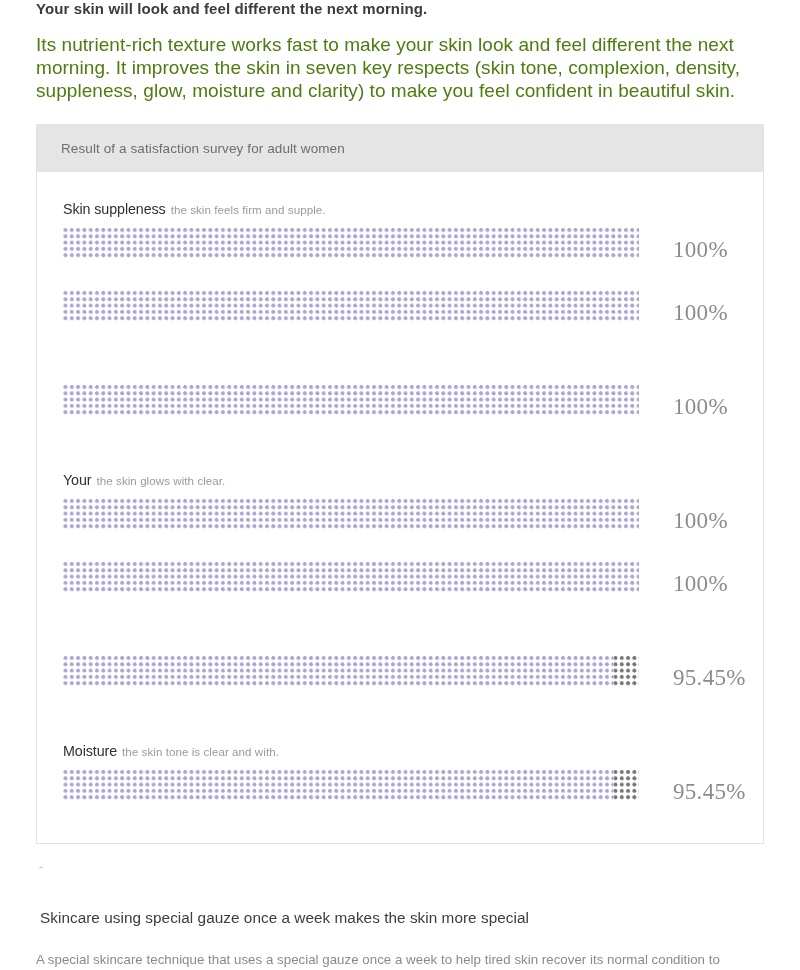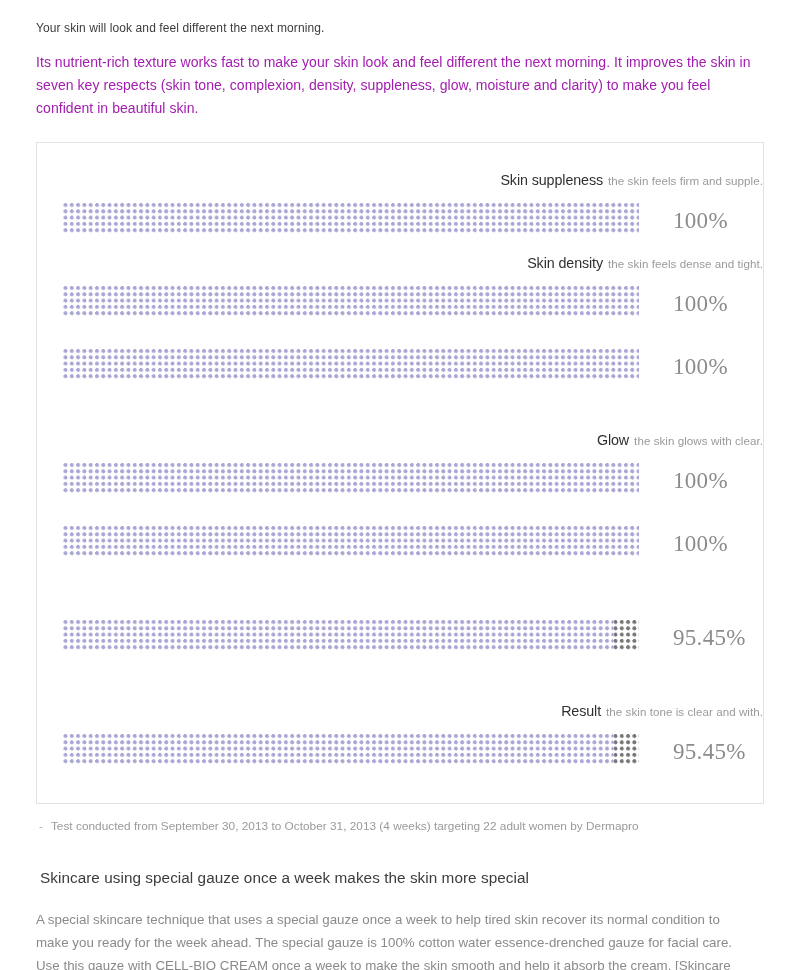"Your skin will look and" .intro-heading { font-size: 12px -> 15px; font-weight: 400 -> 700; padding-top: 21px -> none }
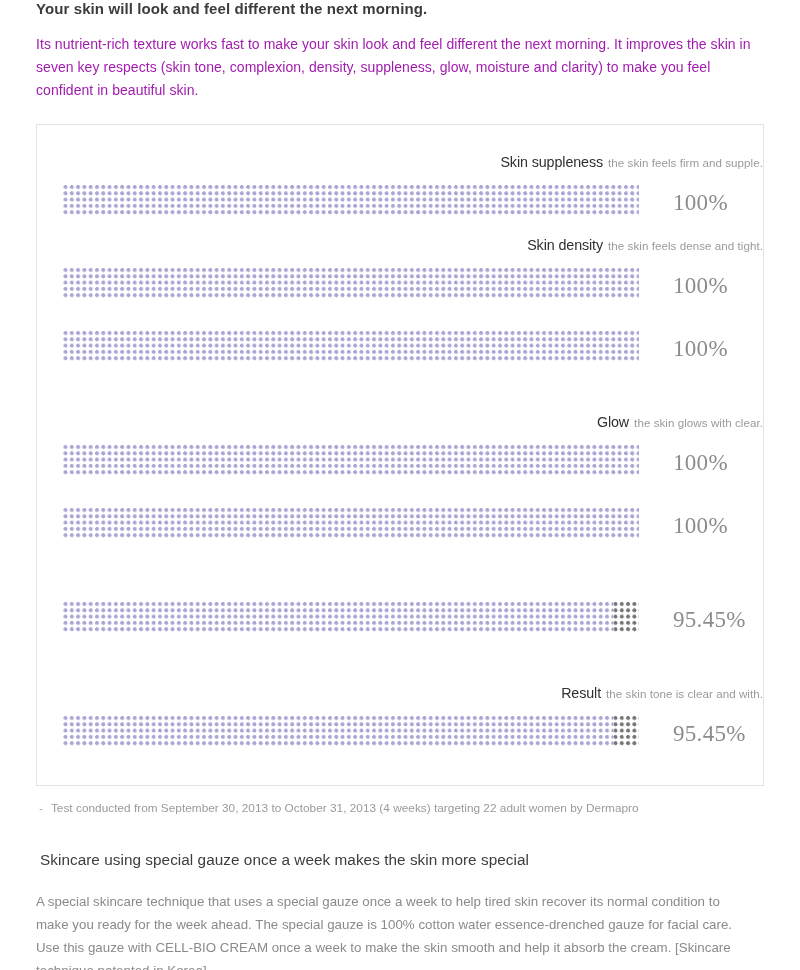"Its nutrient-rich texture works fast" .intro-body { color: #a21caf -> #4d7c0f; font-size: 14px -> 19px }
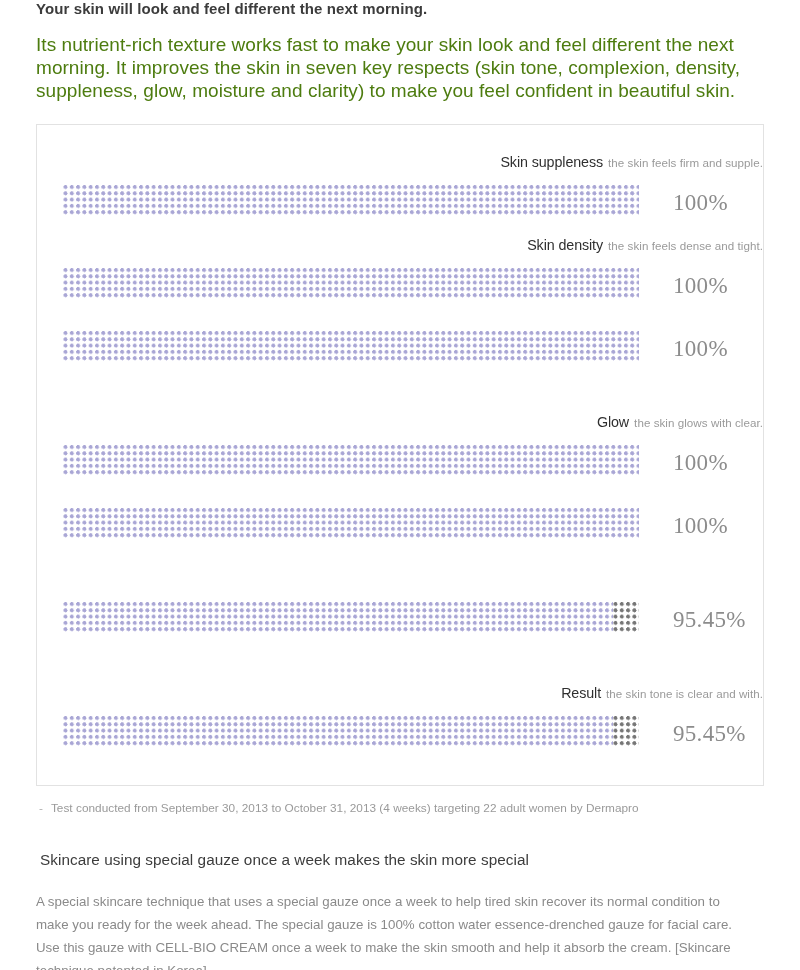"Result of a satisfaction survey" div.survey-card-header { html: none -> <div> <span>Result of a satisfaction survey for adult women</span> </div> }
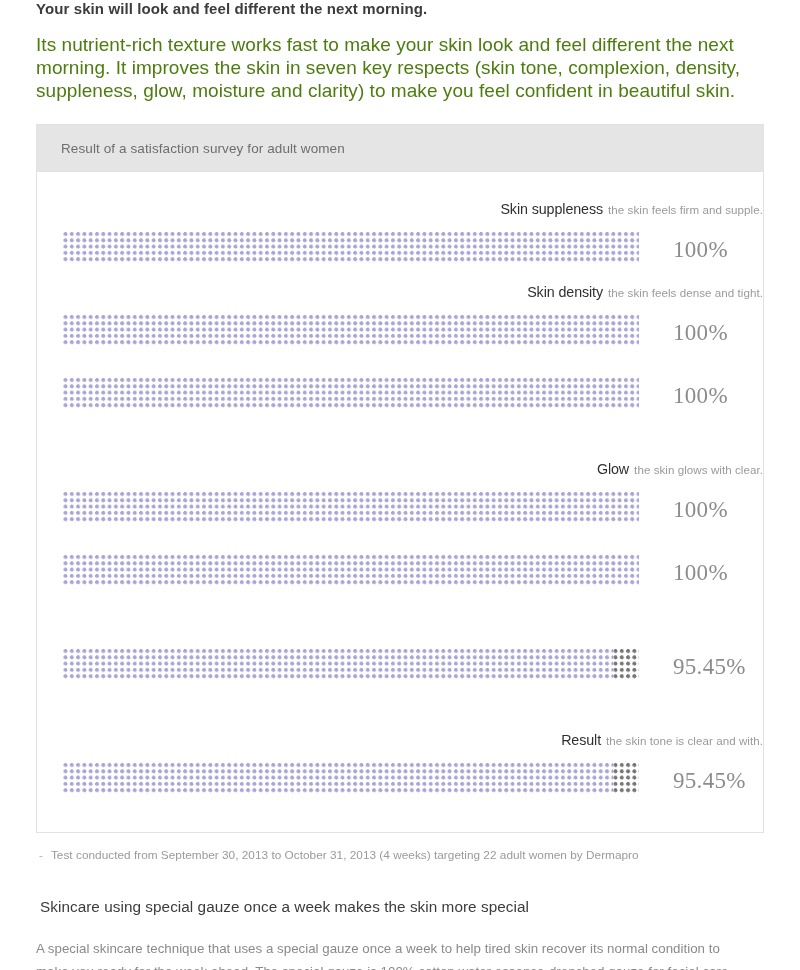"Skin suppleness the skin feels" .survey-row-label { text-align: right -> none }
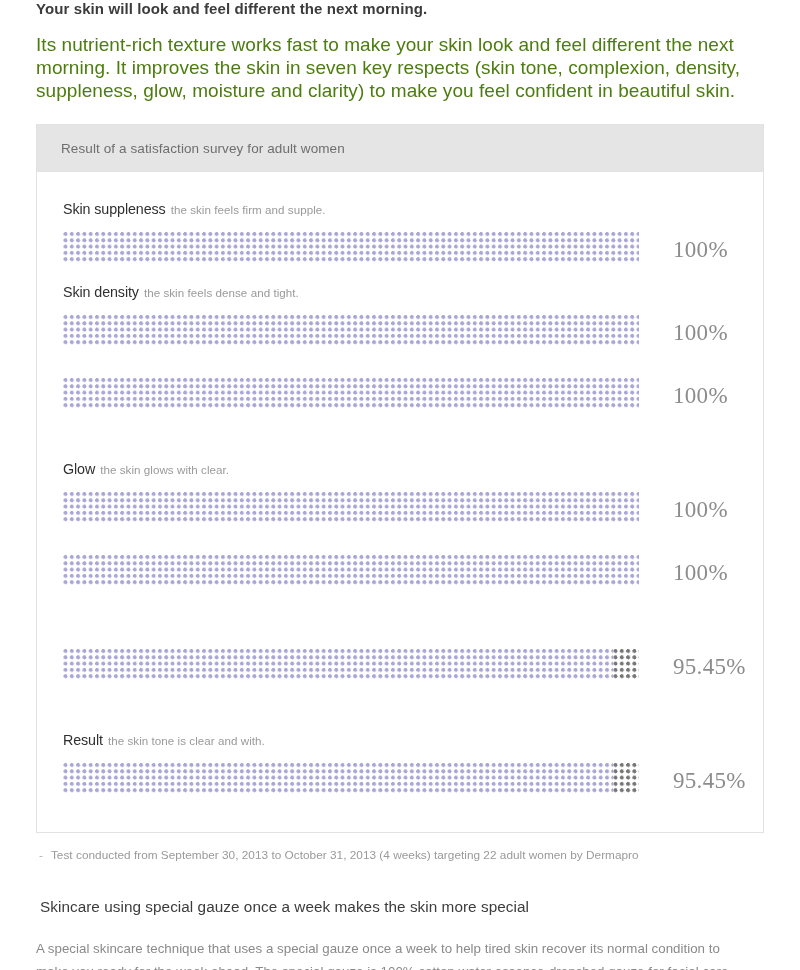"100%" .survey-bar-line { align-items: center -> flex-start }
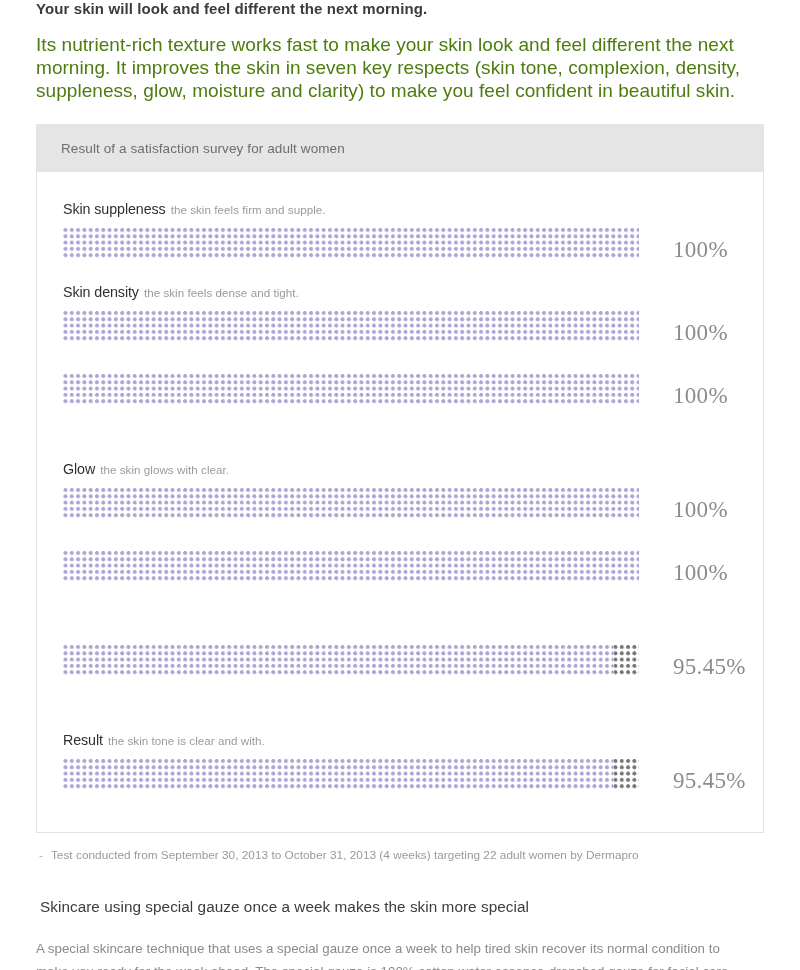"Skin density the skin feels" div.survey-row-label { html: <div><span>Skin density</span><span>the skin feels dense and tight.</span></div> -> none }
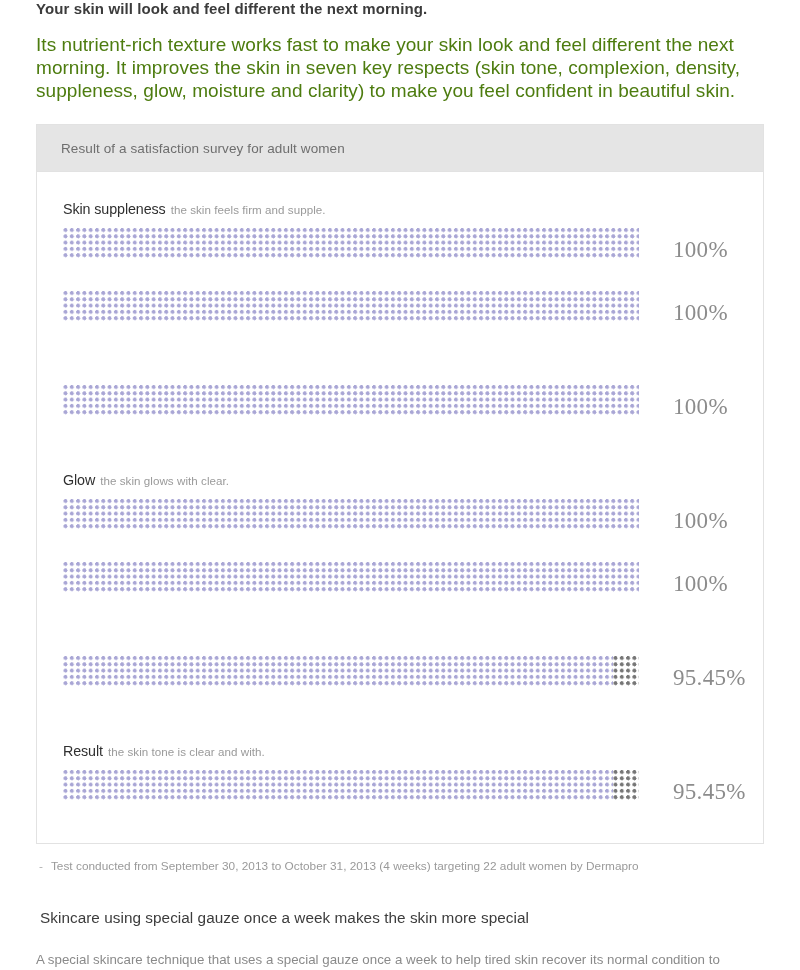"Glow" span { text: Glow -> Your }
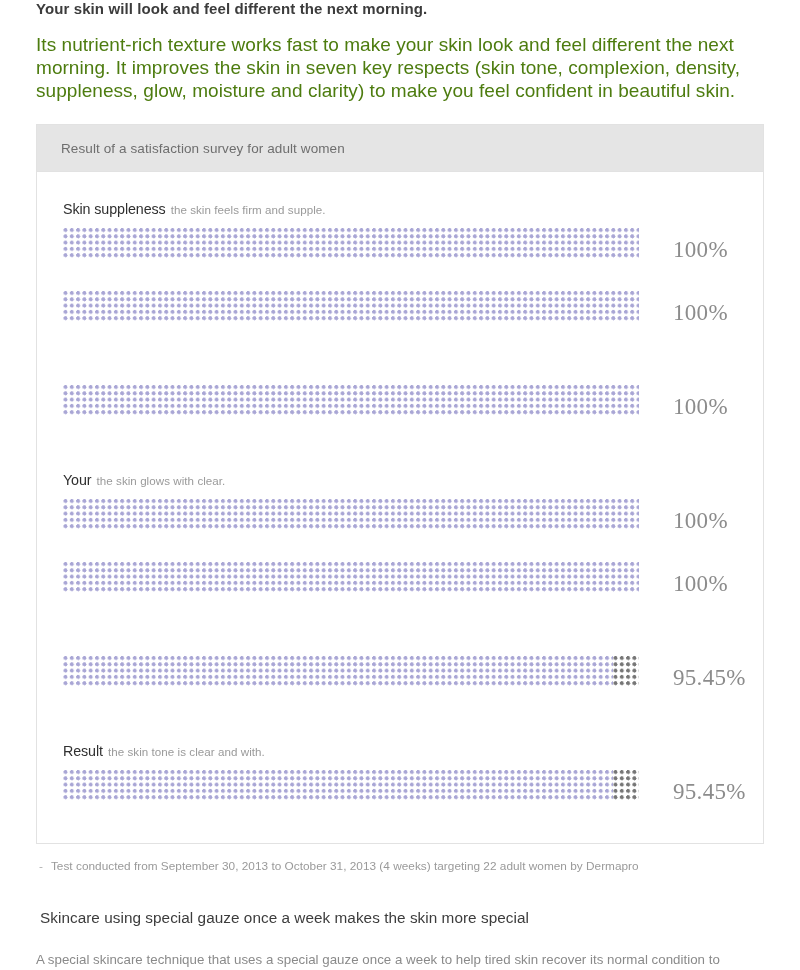"Result" span { text: Result -> Moisture }
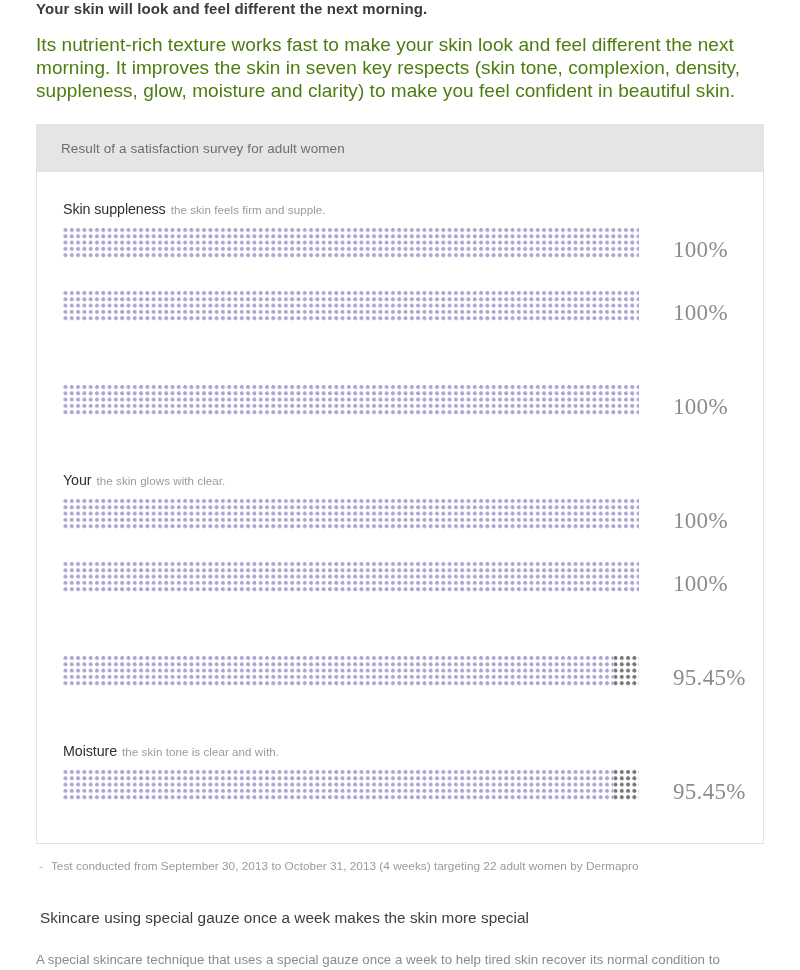"Test conducted from September 30," span { html: <span>Test conducted from September 30, 2013 to October 31, 2013 (4 weeks) targeting 22 adult women by Dermapro</span> -> none }
